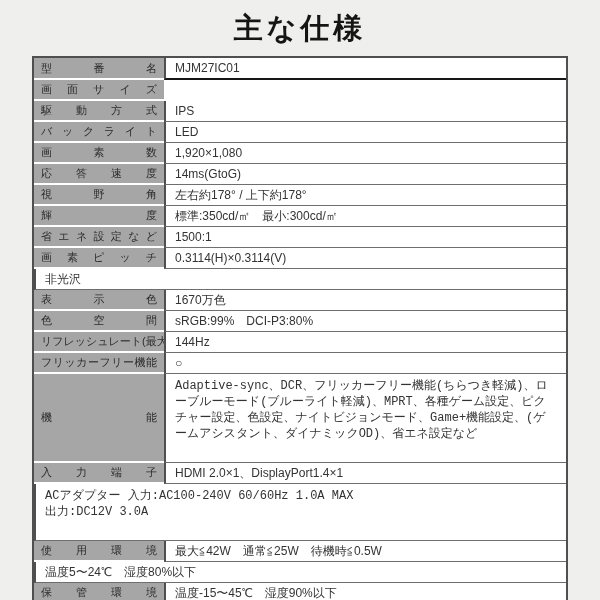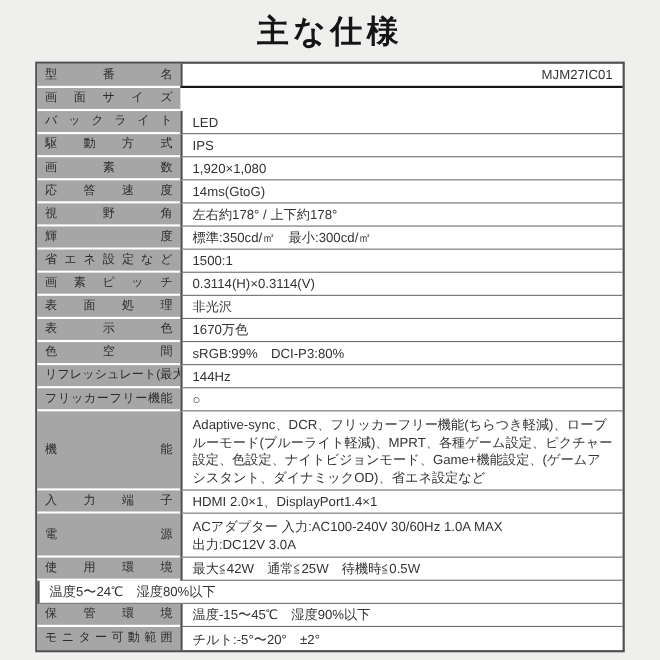"MJM27IC01" .row:first-child .cell-value { text-align: right -> none }
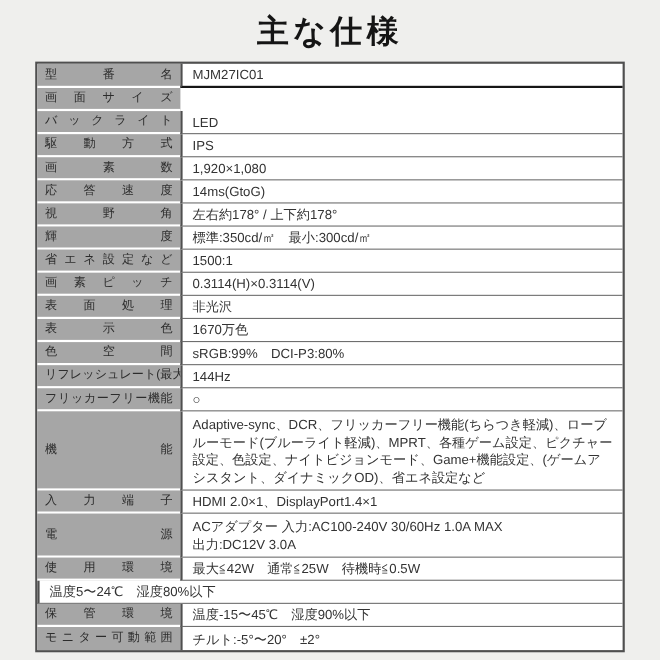"バックライト" div.row { order: before "駆動方式" -> after "駆動方式" }
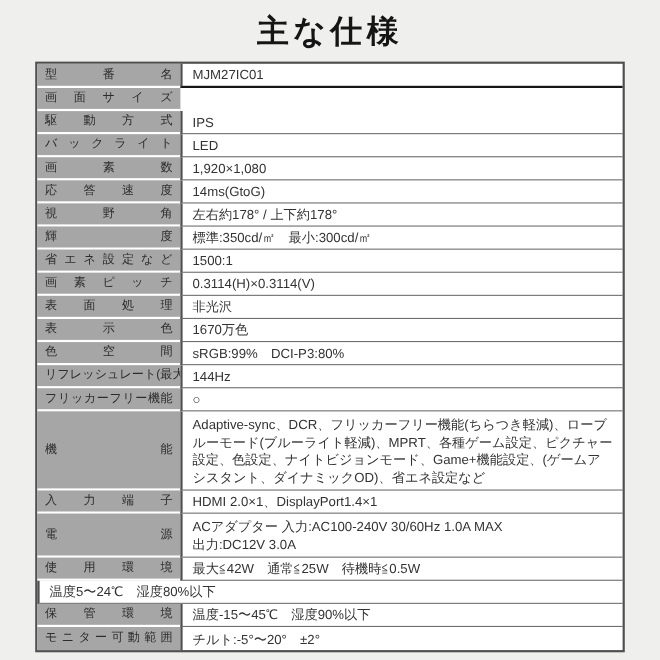"表面処理" div.cell-label { html: <div>表面処理</div> -> none }
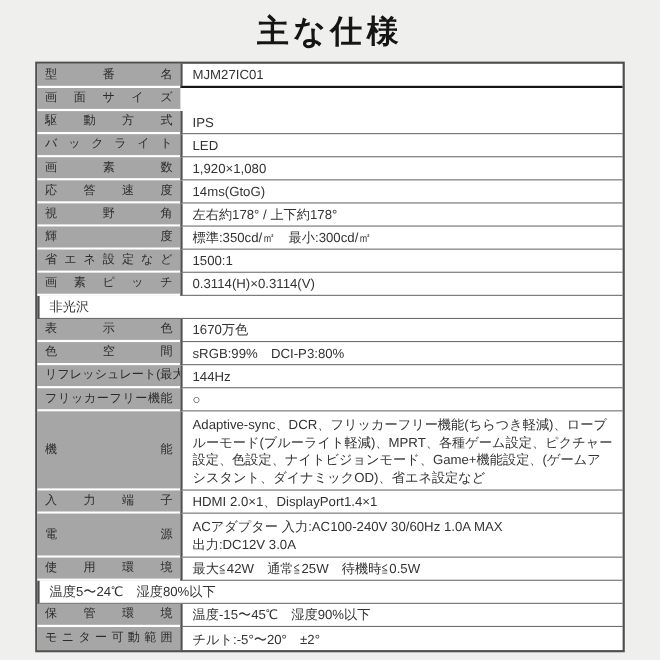"Adaptive-sync、DCR、フリッカーフリー機能(ちらつき軽減)、ローブ" .row.multiline .cell-value { font-family: none -> Liberation Mono, monospace; padding-bottom: 3px -> 20px }
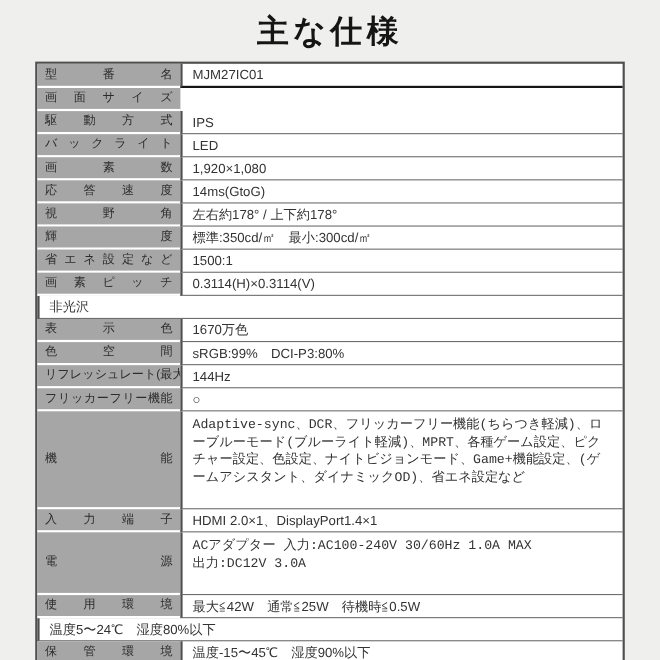"ACアダプター 入力:AC100-240V 30/60Hz 1.0A MAX" div.cell-value { text: 30/60Hz -> 60/60Hz }
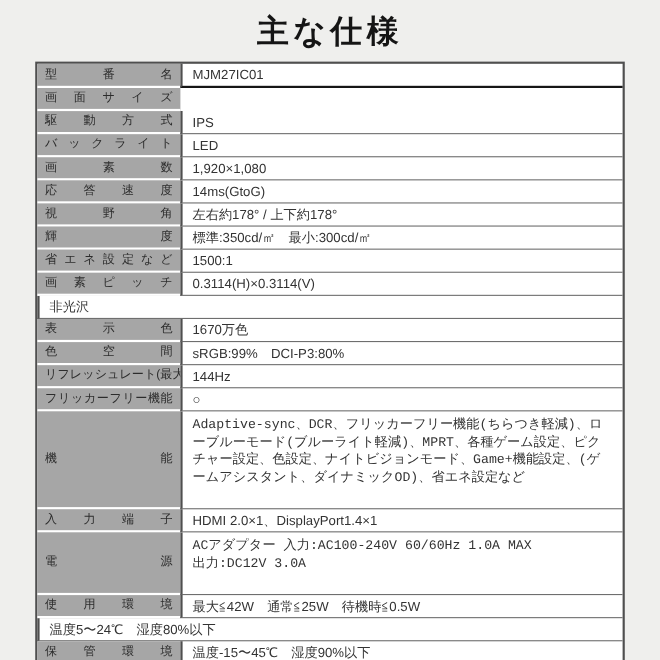"電源" div.cell-label { html: <div>電源</div> -> none }
